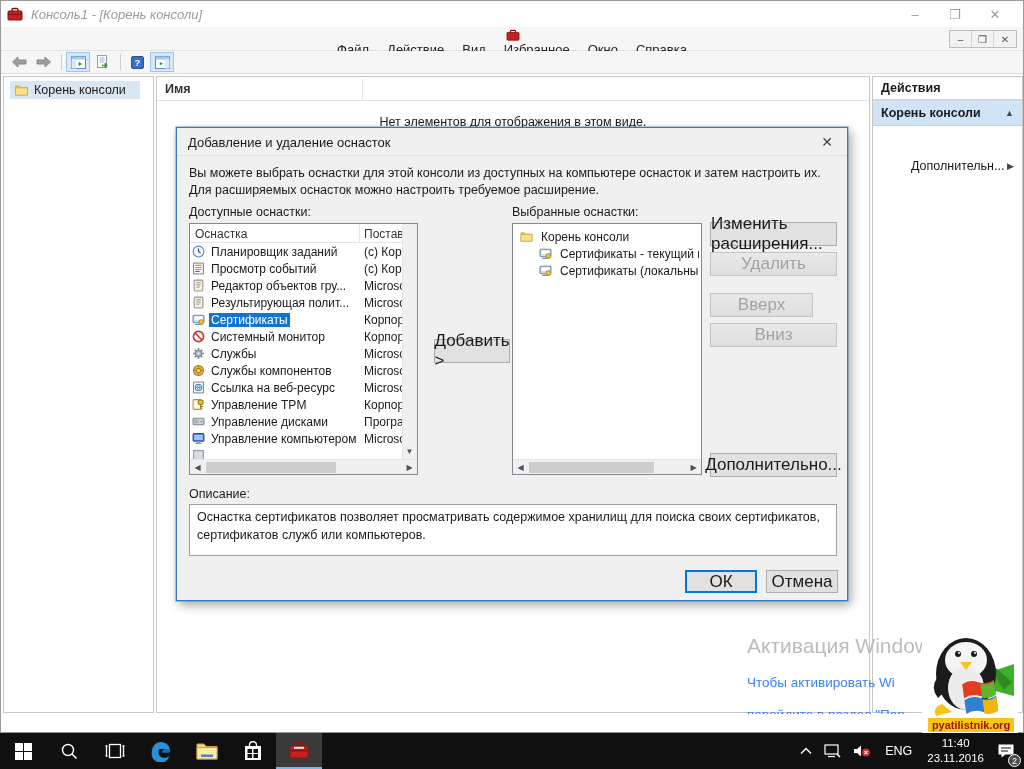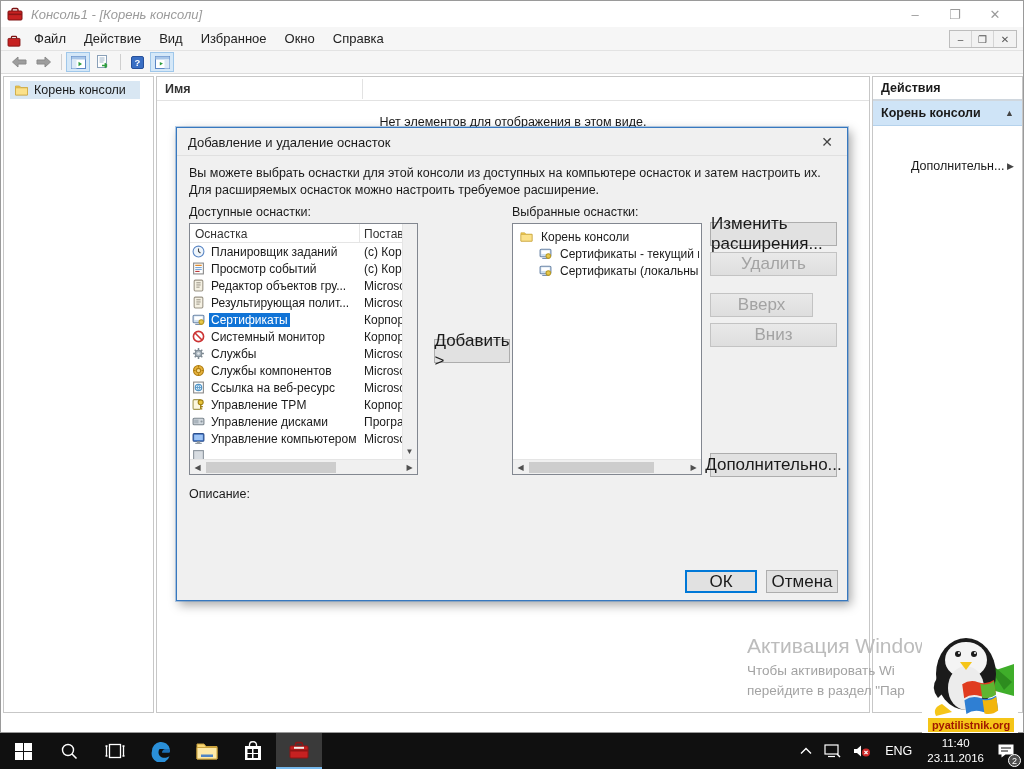"Файл" #menubar { flex-direction: none -> column }
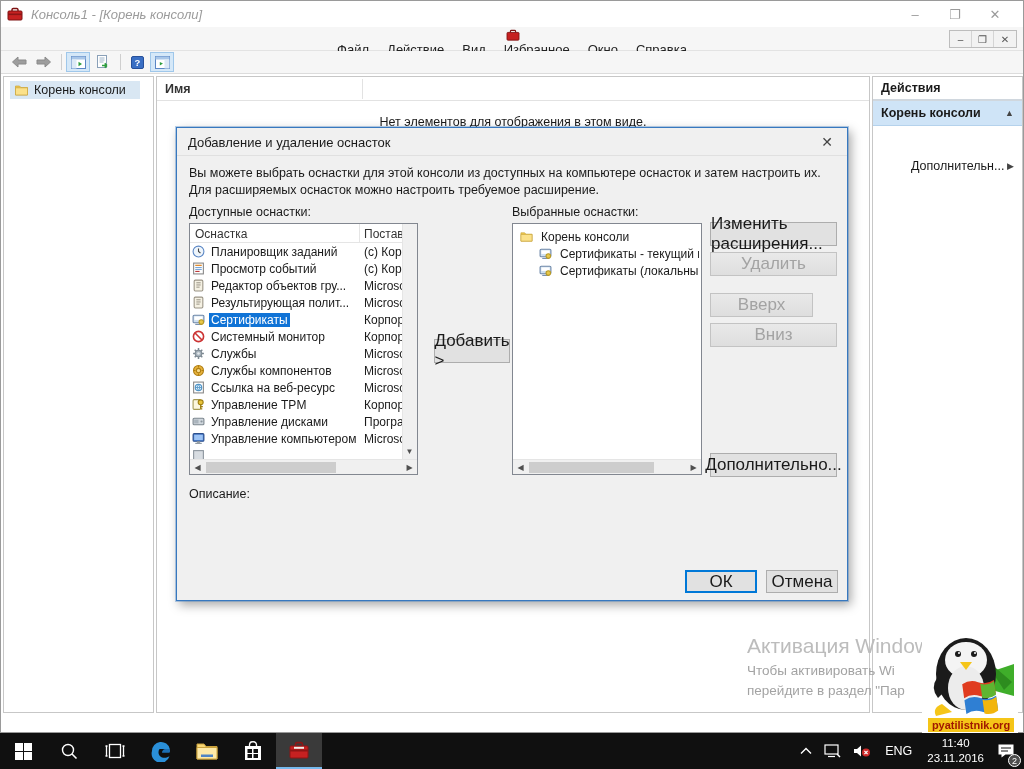"Оснастка сертификатов позволяет" div { html: none -> <div>Оснастка сертификатов позволяет просматривать содержимое хранилищ для поиска своих сертификатов, сертификатов служб или компьютеров.</div> }
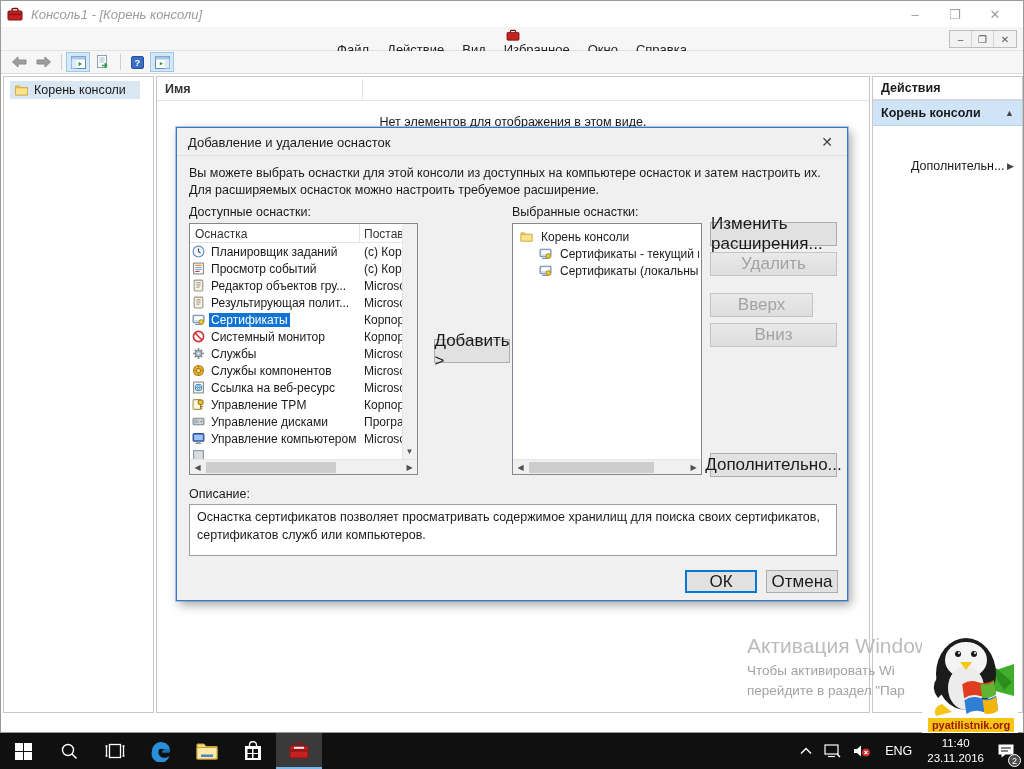"Чтобы активировать Wi" .wm-small { color: #a3a3a3 -> #3b82f6; margin-top: 5px -> 17px }
